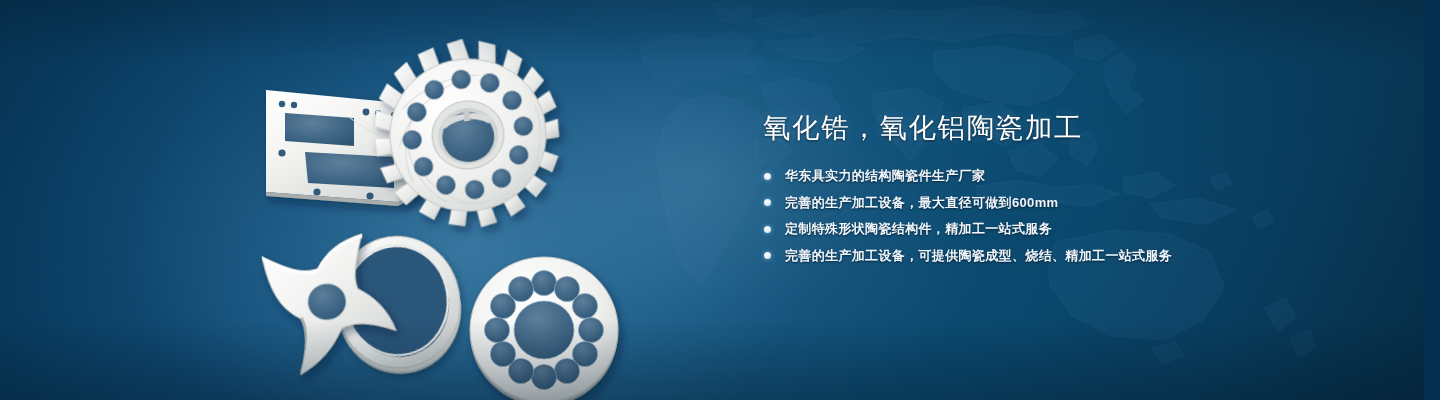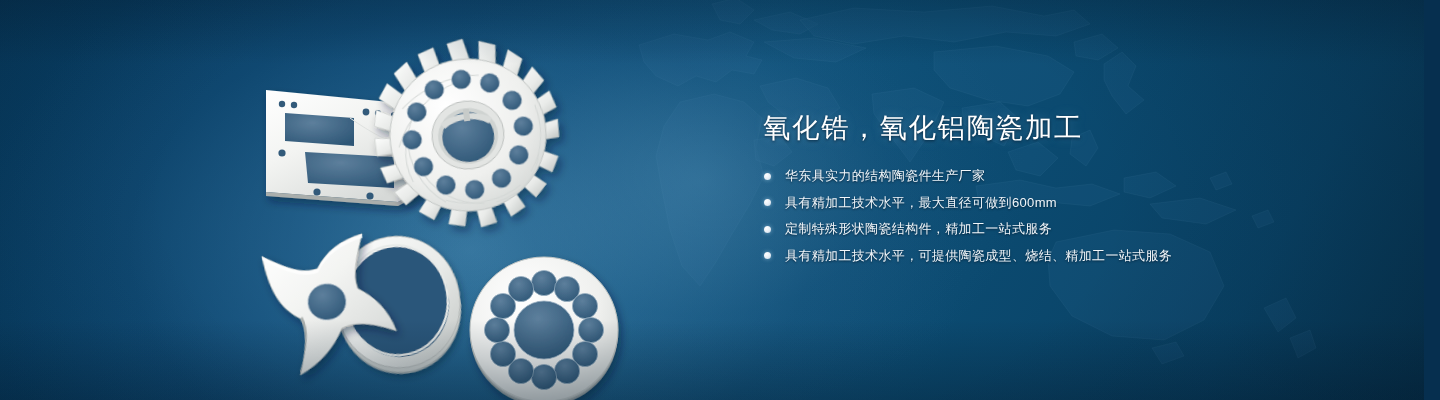"华东具实力的结构陶瓷件生产厂家" .bullets { font-weight: none -> bold }
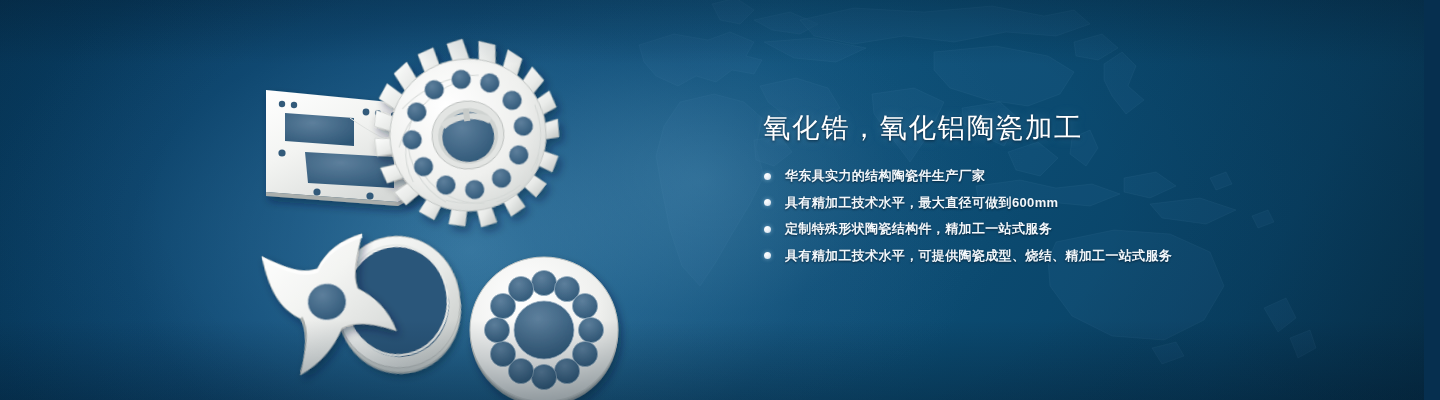"具有精加工技术水平，最大直径可做到600mm" span { text: 具有精加工技术水平 -> 完善的生产加工设备 }
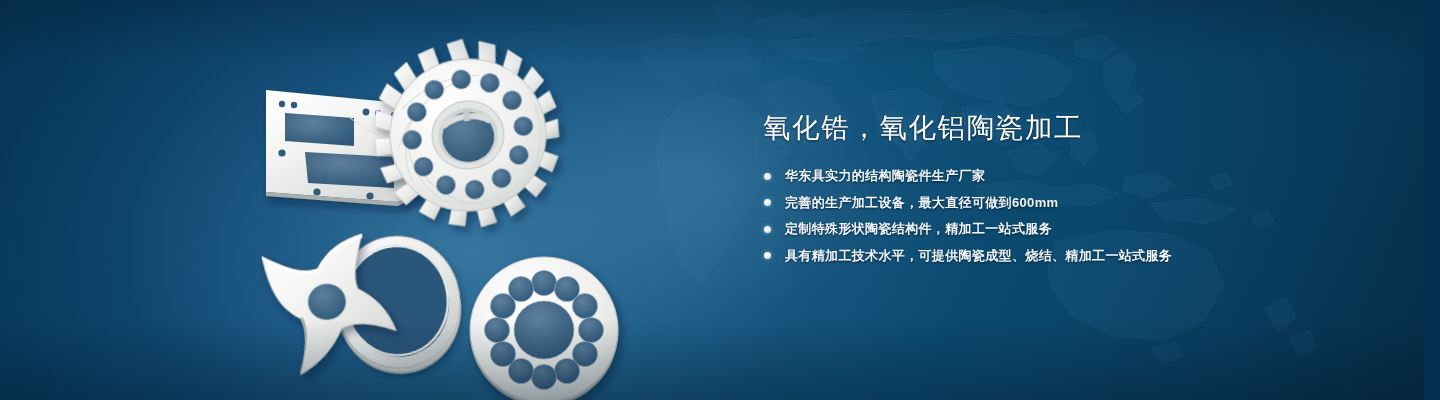"具有精加工技术水平，可提供陶瓷成型、烧结、精加工一站式服务" span { text: 具有精加工技术水平 -> 完善的生产加工设备 }
